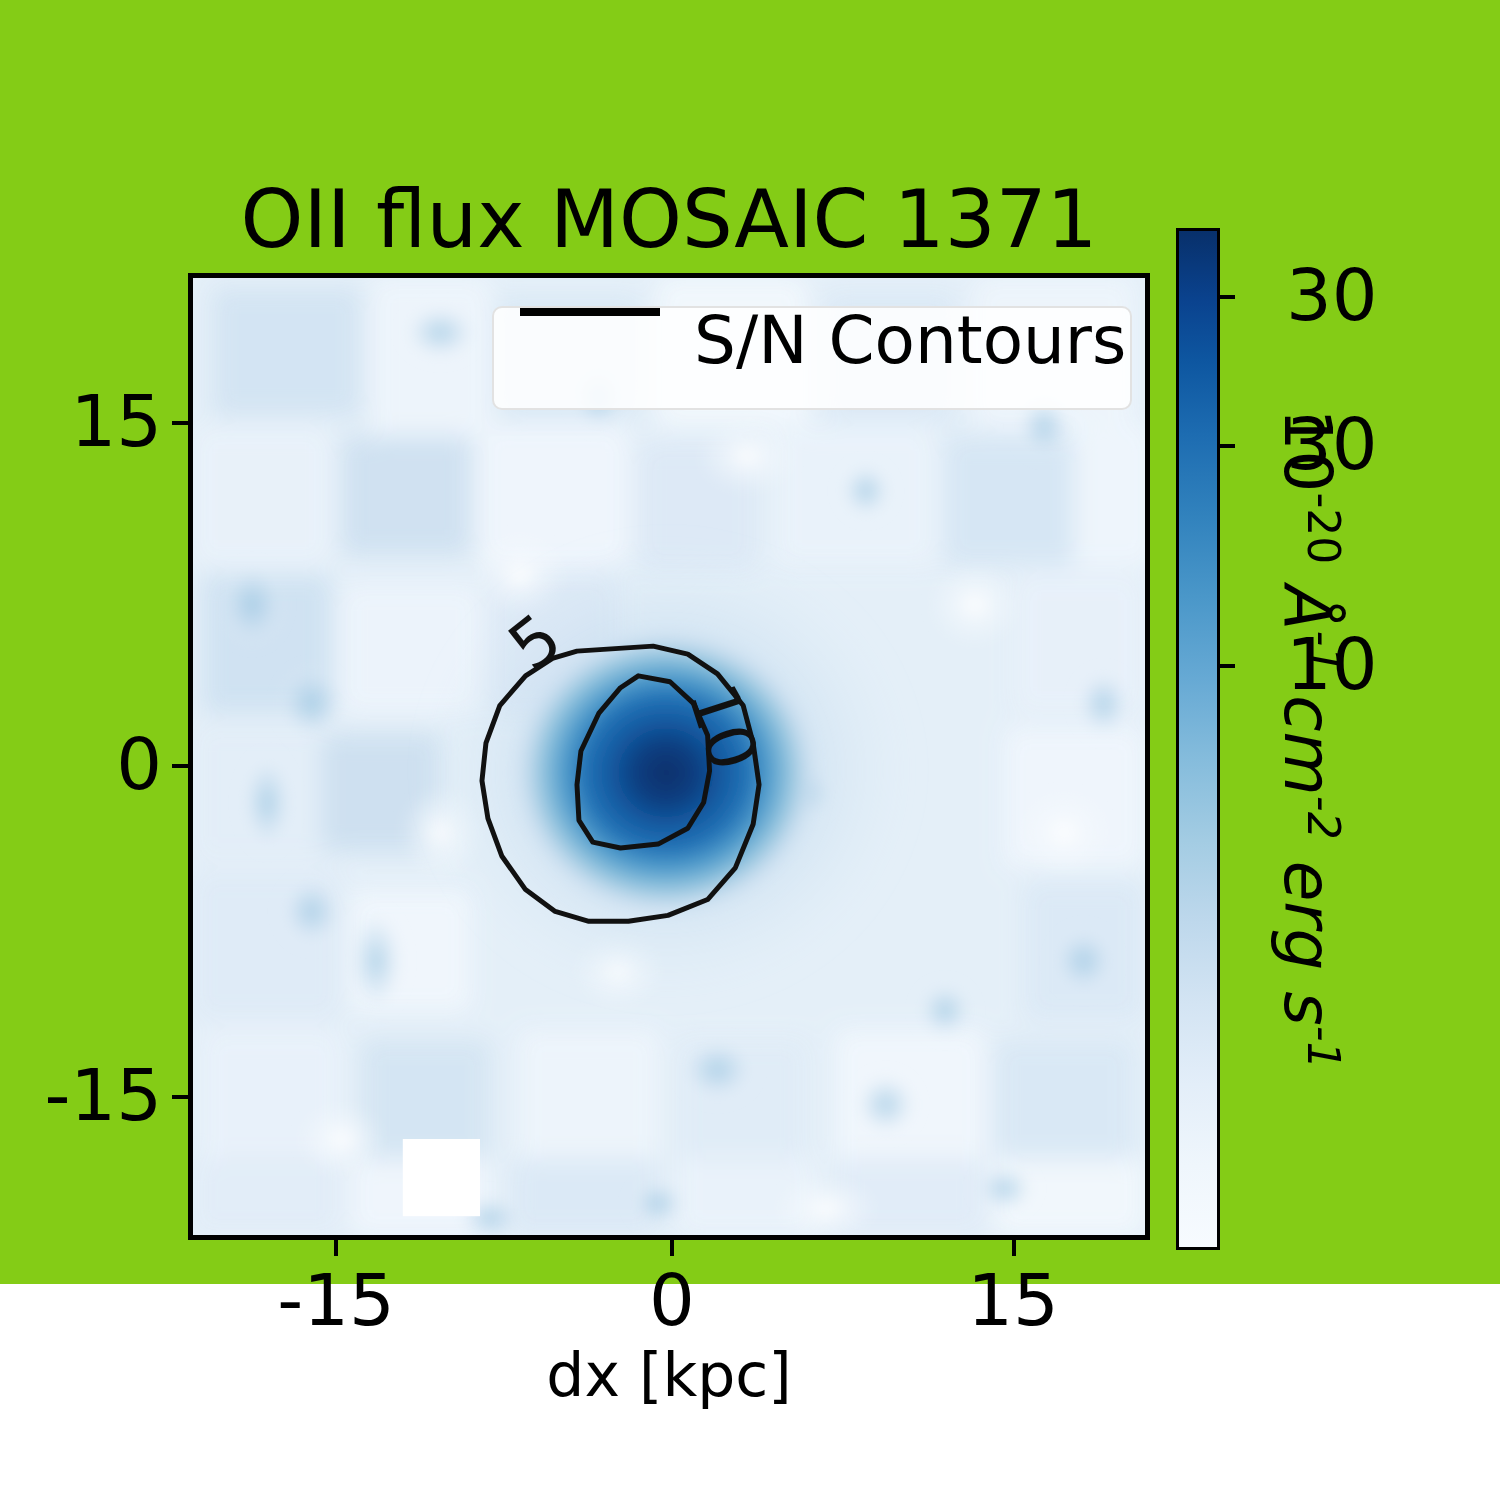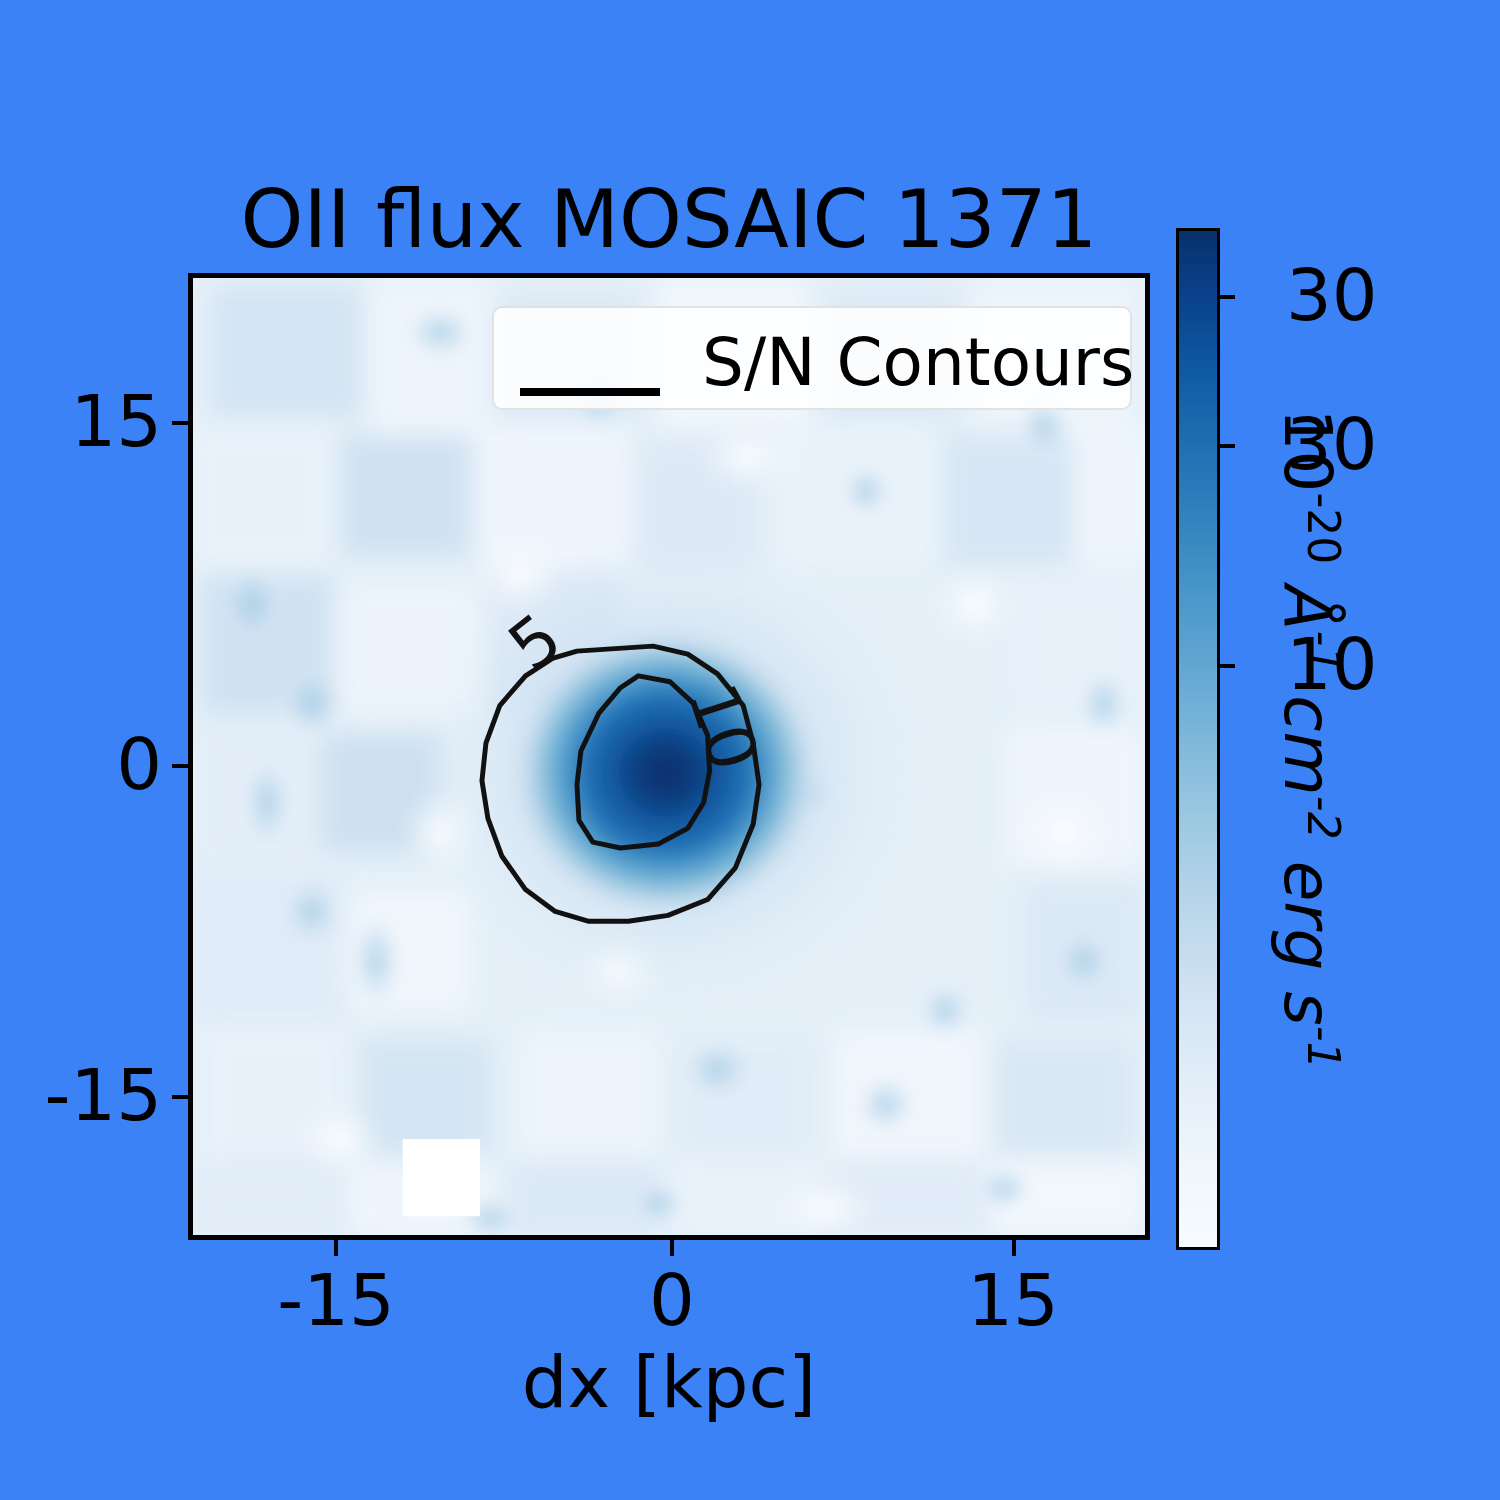"OII flux MOSAIC 1371" #figure { background: #3b82f6 -> #84cc16; height: 1500px -> 1284px }
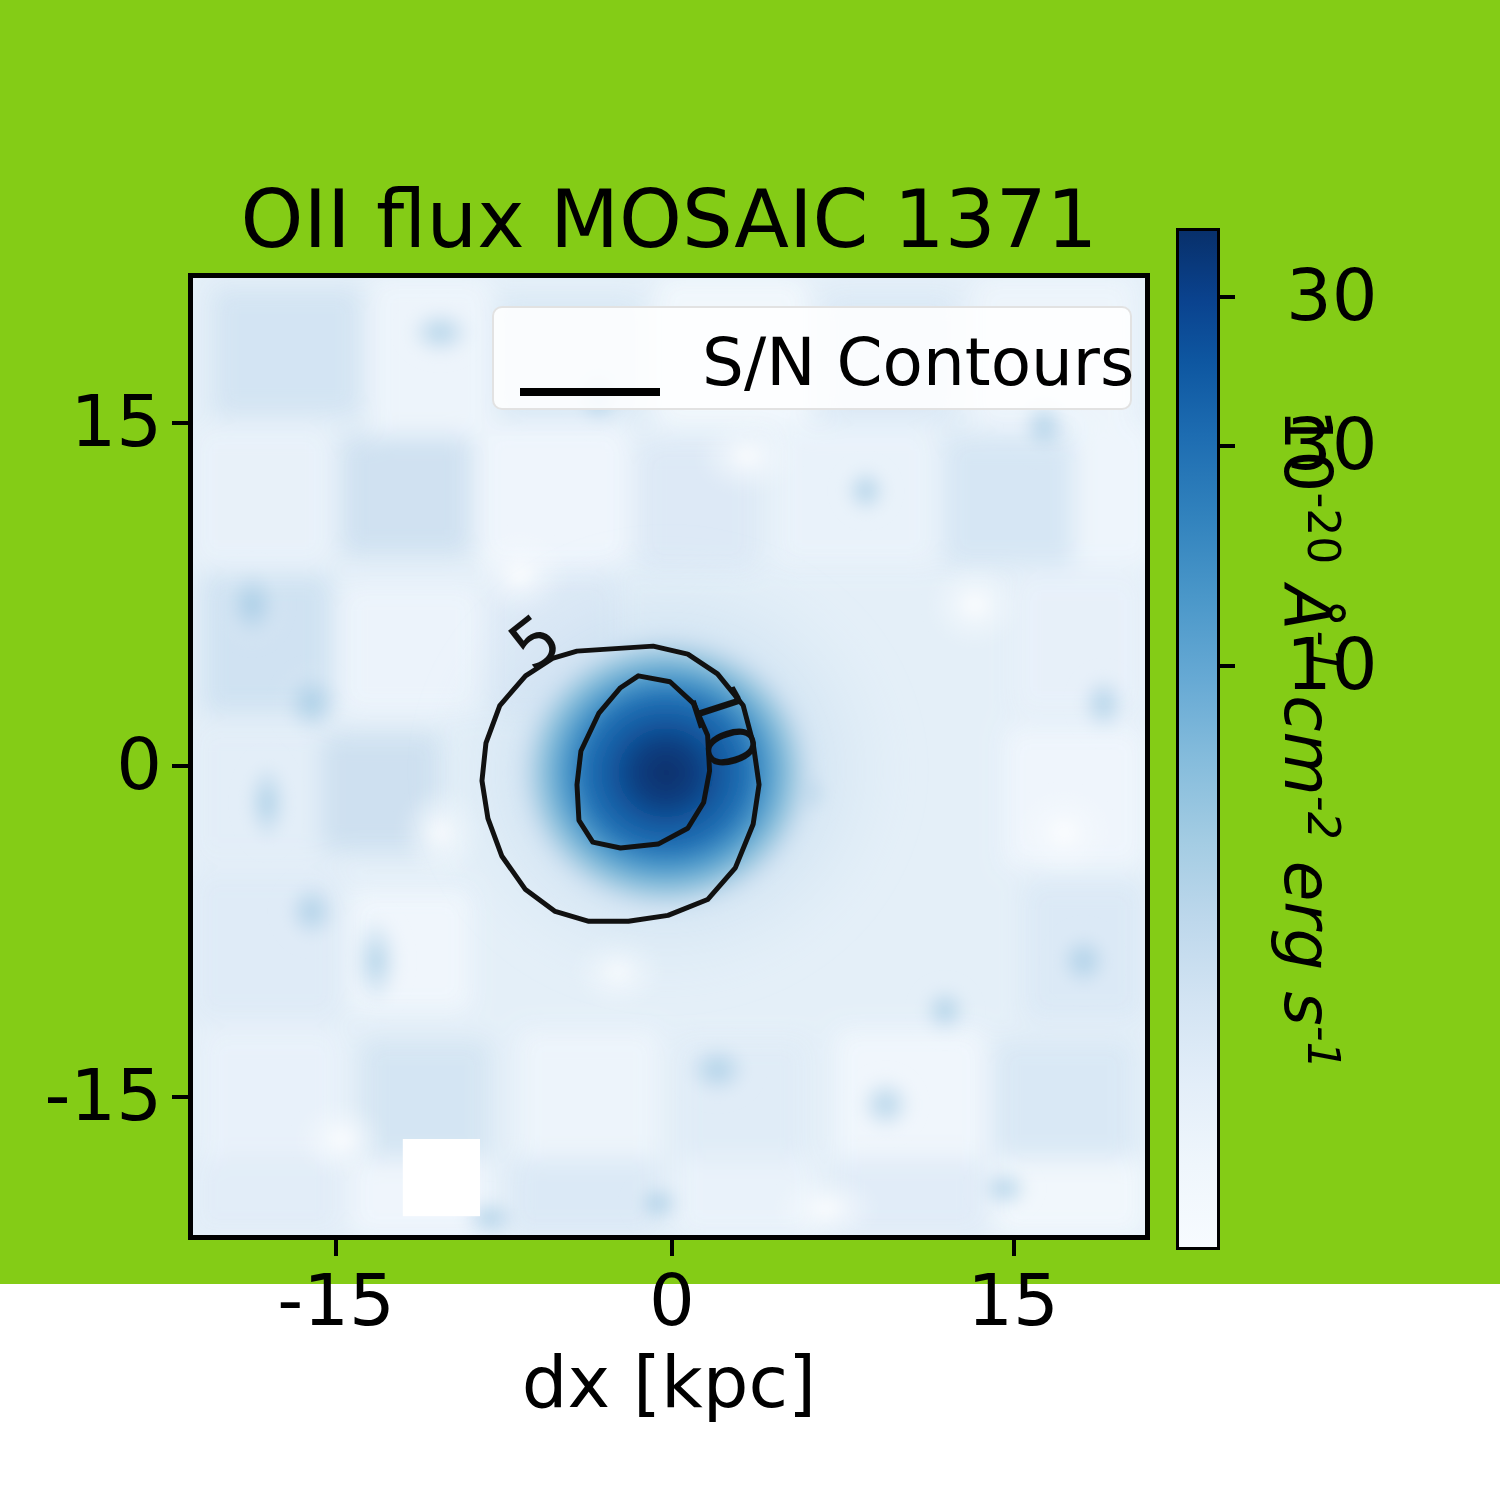"S/N Contours" #legend { align-items: flex-end -> flex-start; gap: 8px -> none; padding: 12px 26px -> 0 26px }
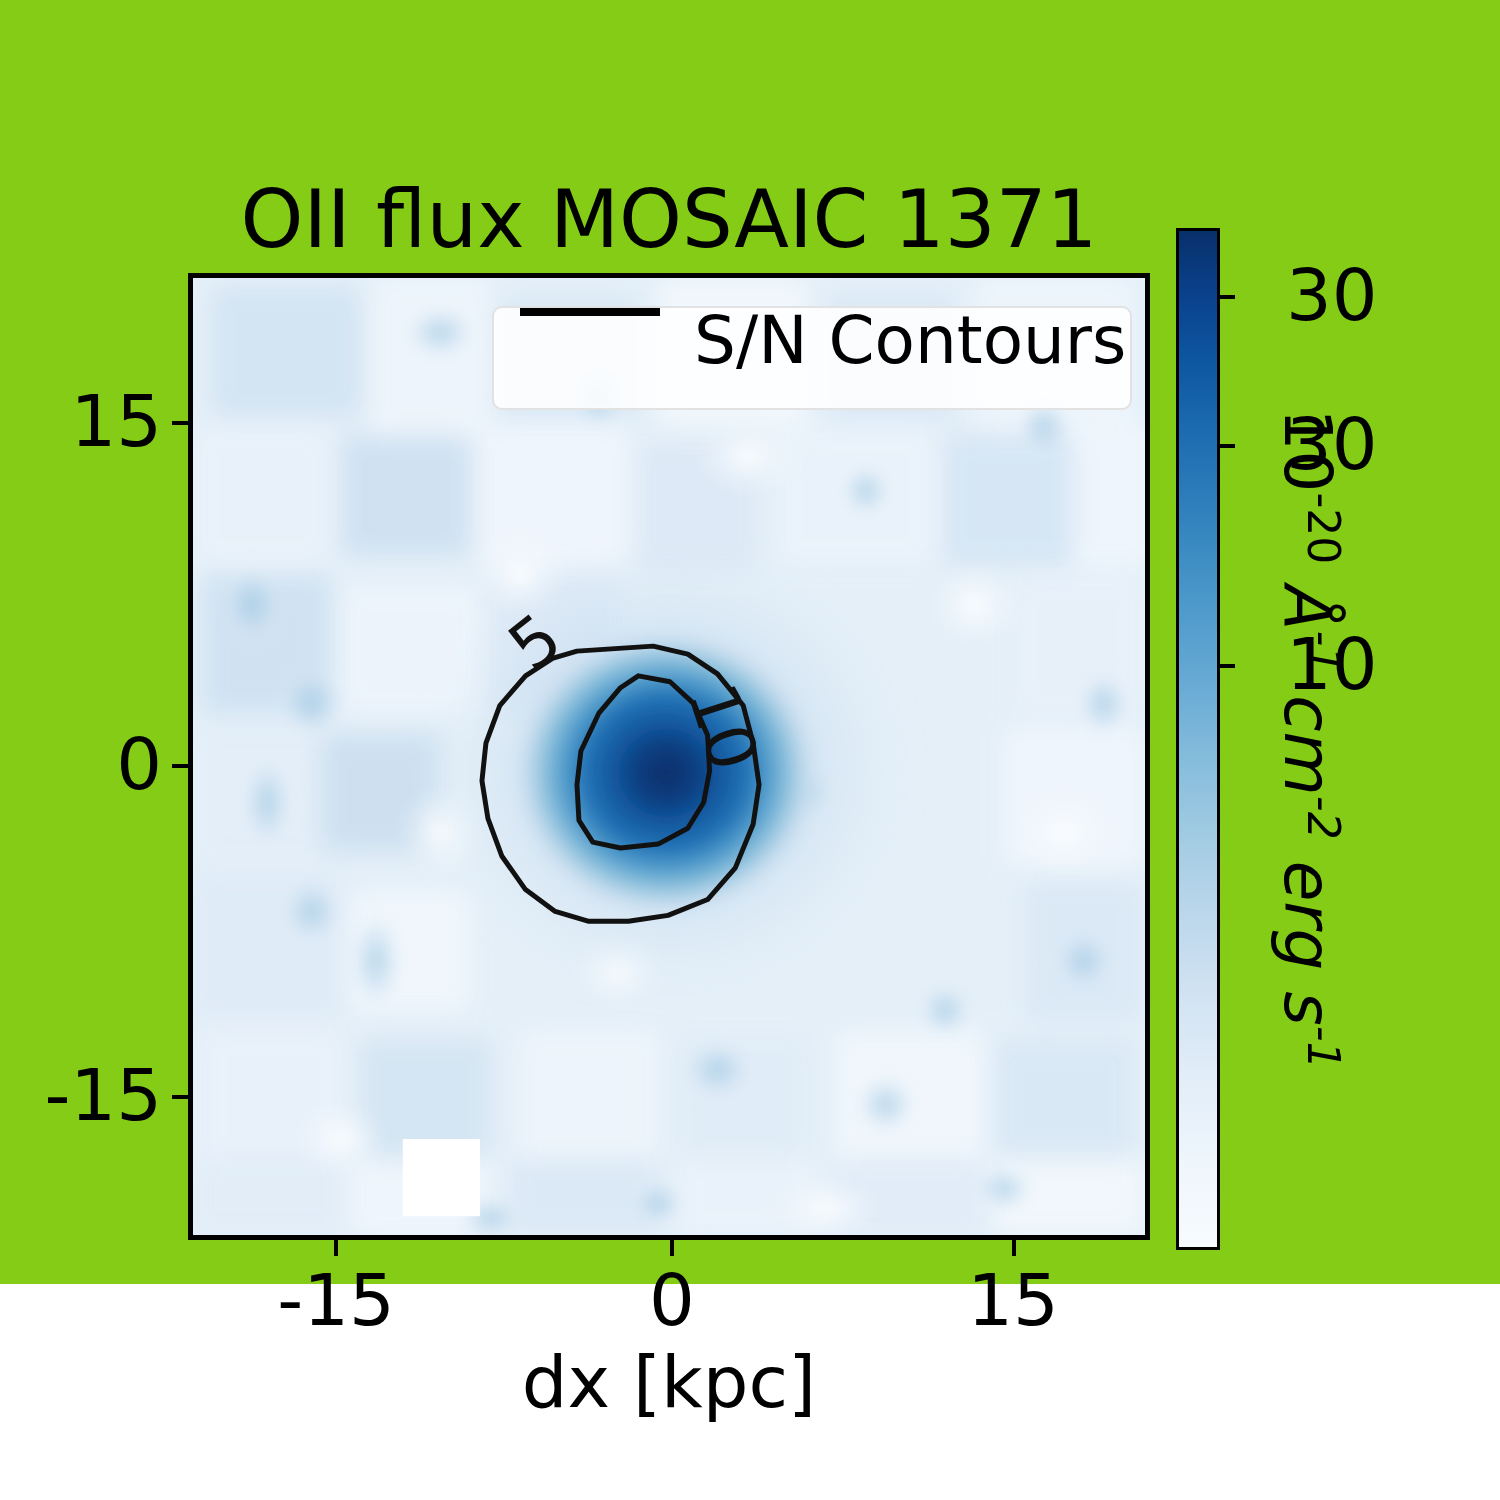"dx [kpc]" #xlabel { font-size: 72px -> 60px }
